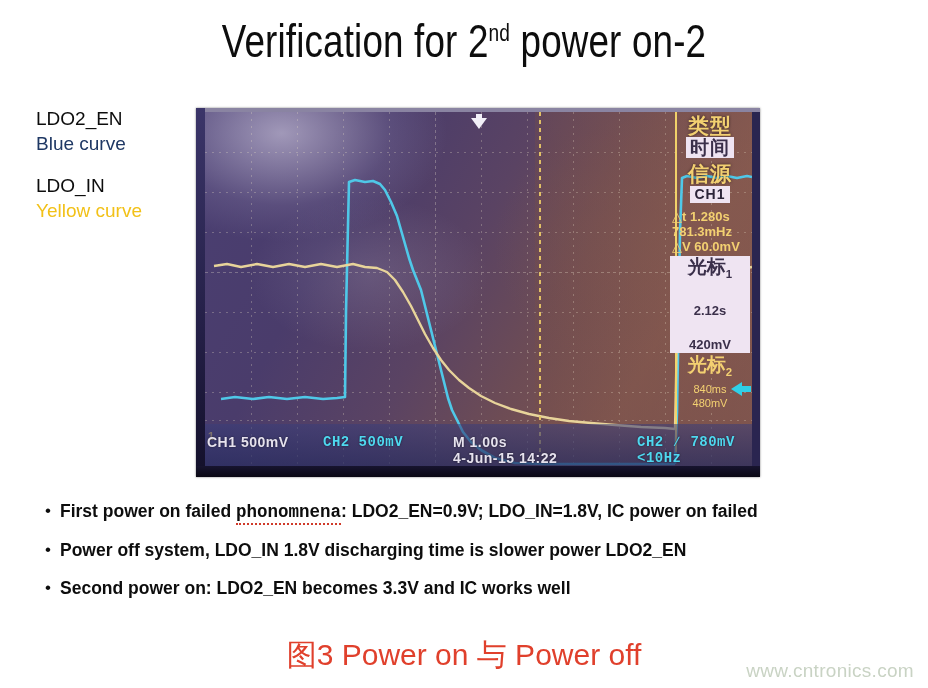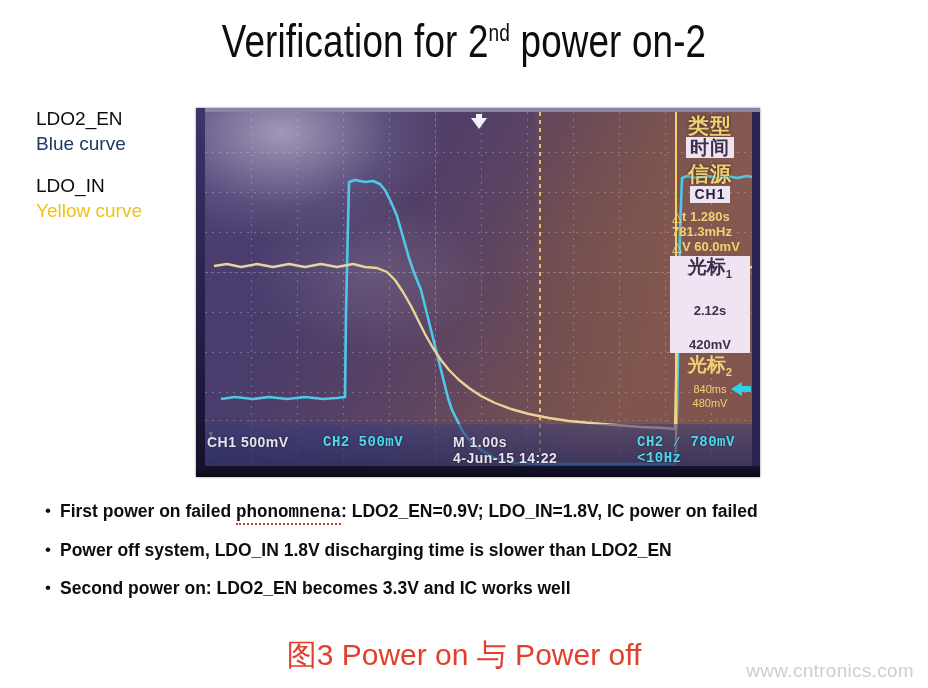"Power off system, LDO_IN 1.8V" div.btext { text: than -> power }
